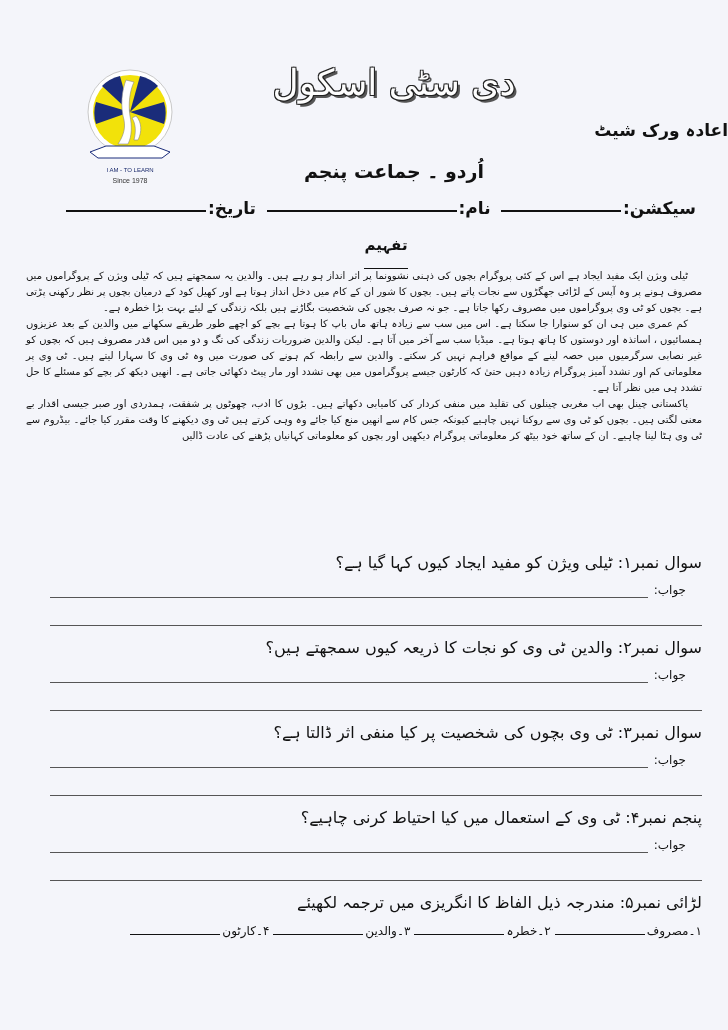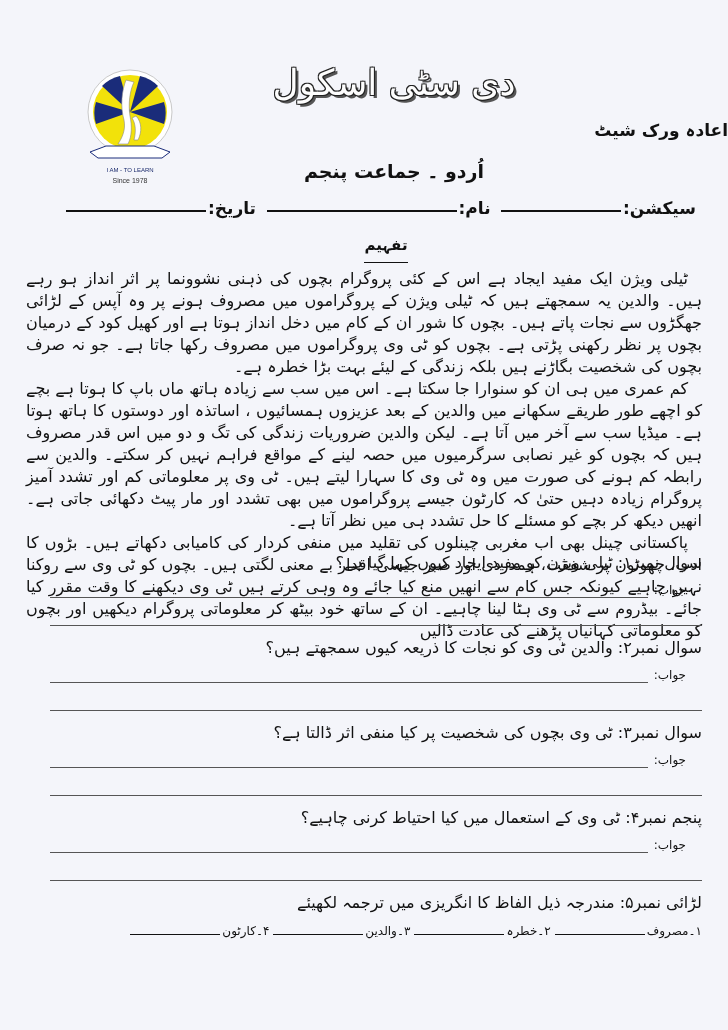"تفہیم" .section-heading span { padding-bottom: 8px -> 14px }
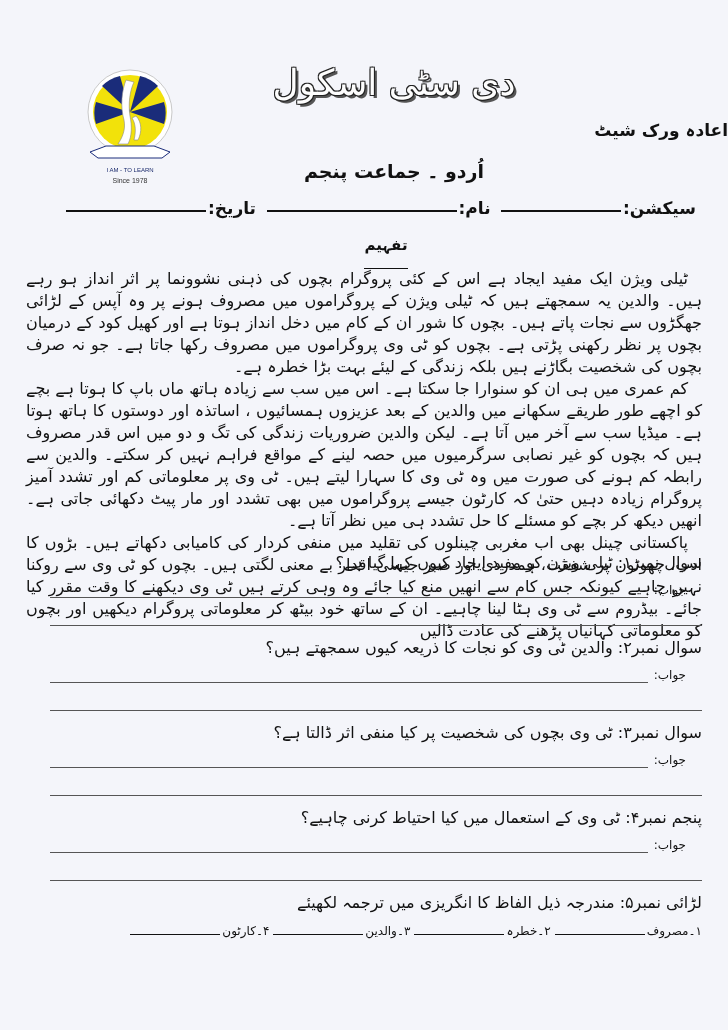"ٹیلی ویژن ایک مفید ایجاد" .passage { font-size: 16px -> 10px; line-height: 22px -> 16px }
